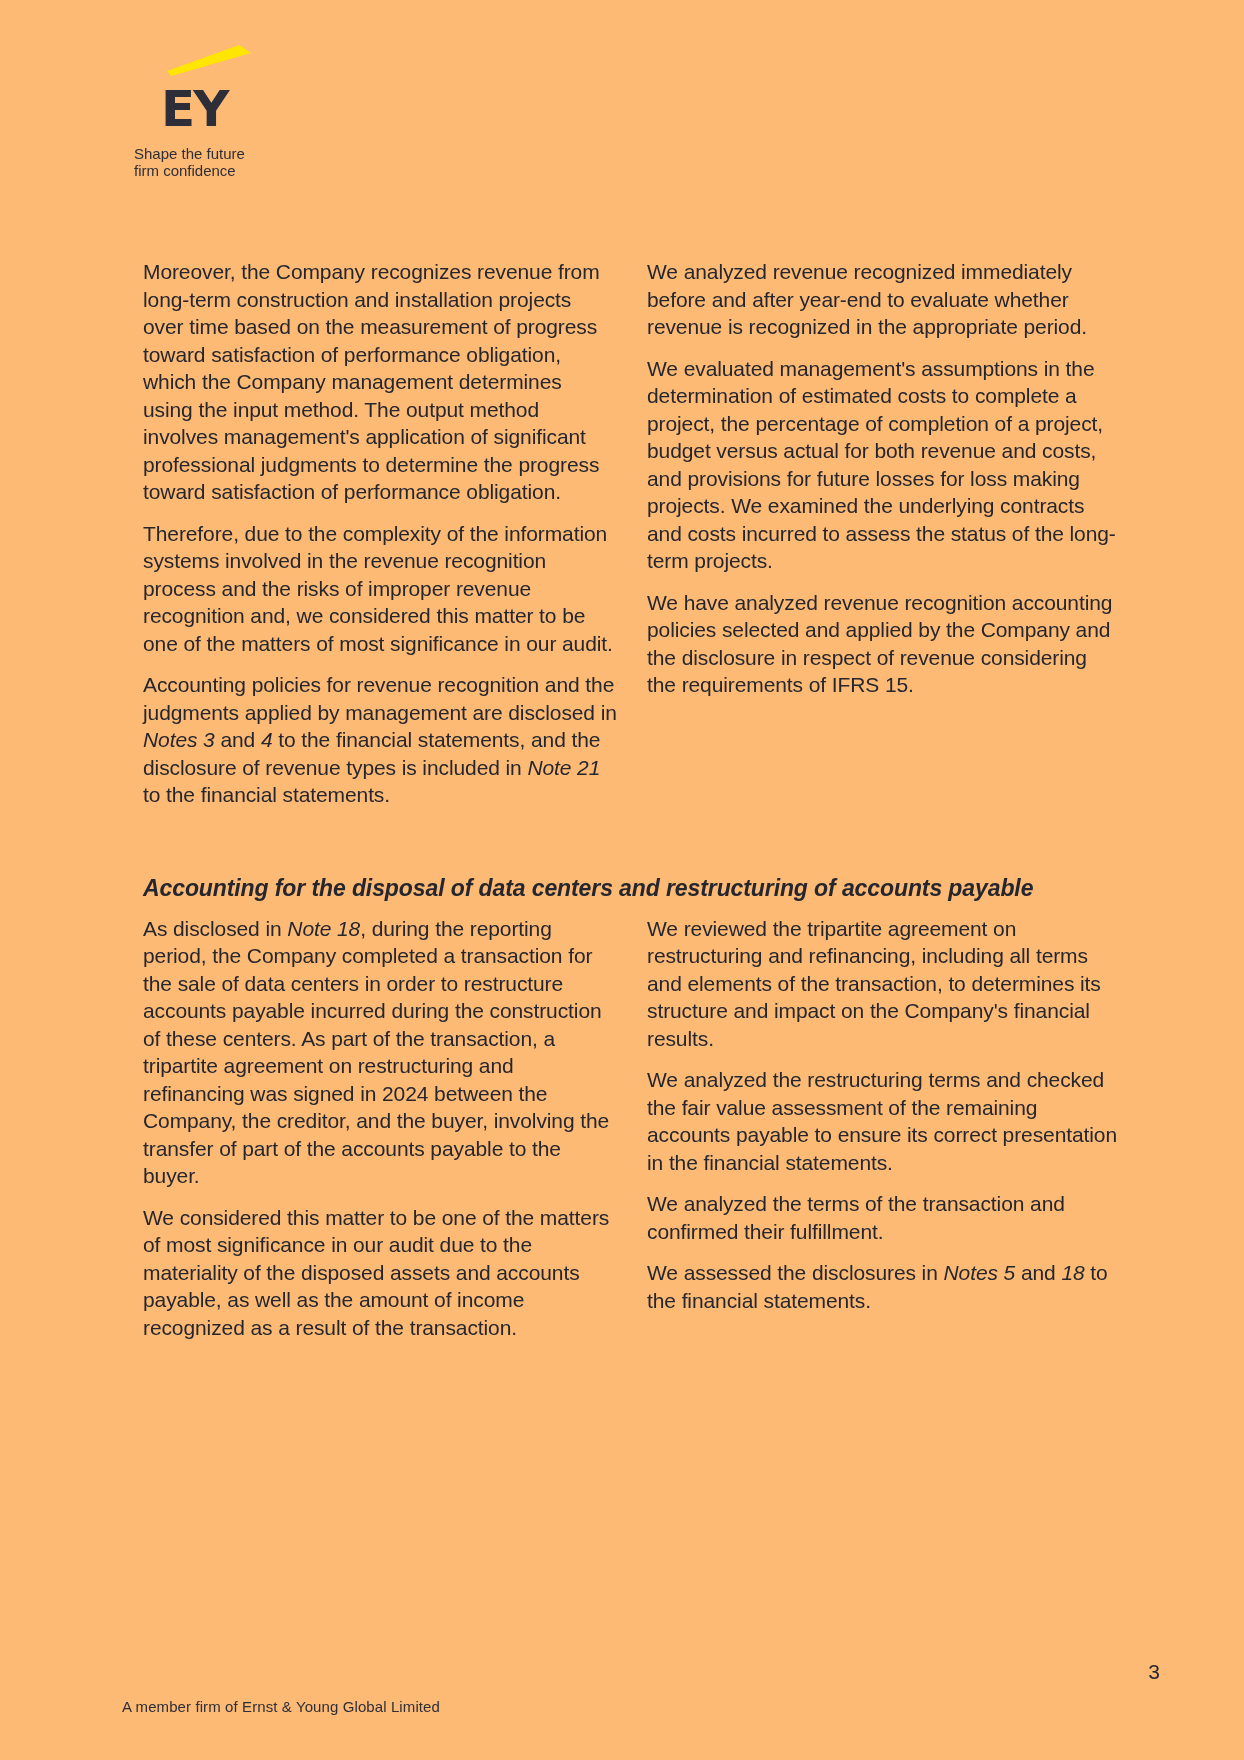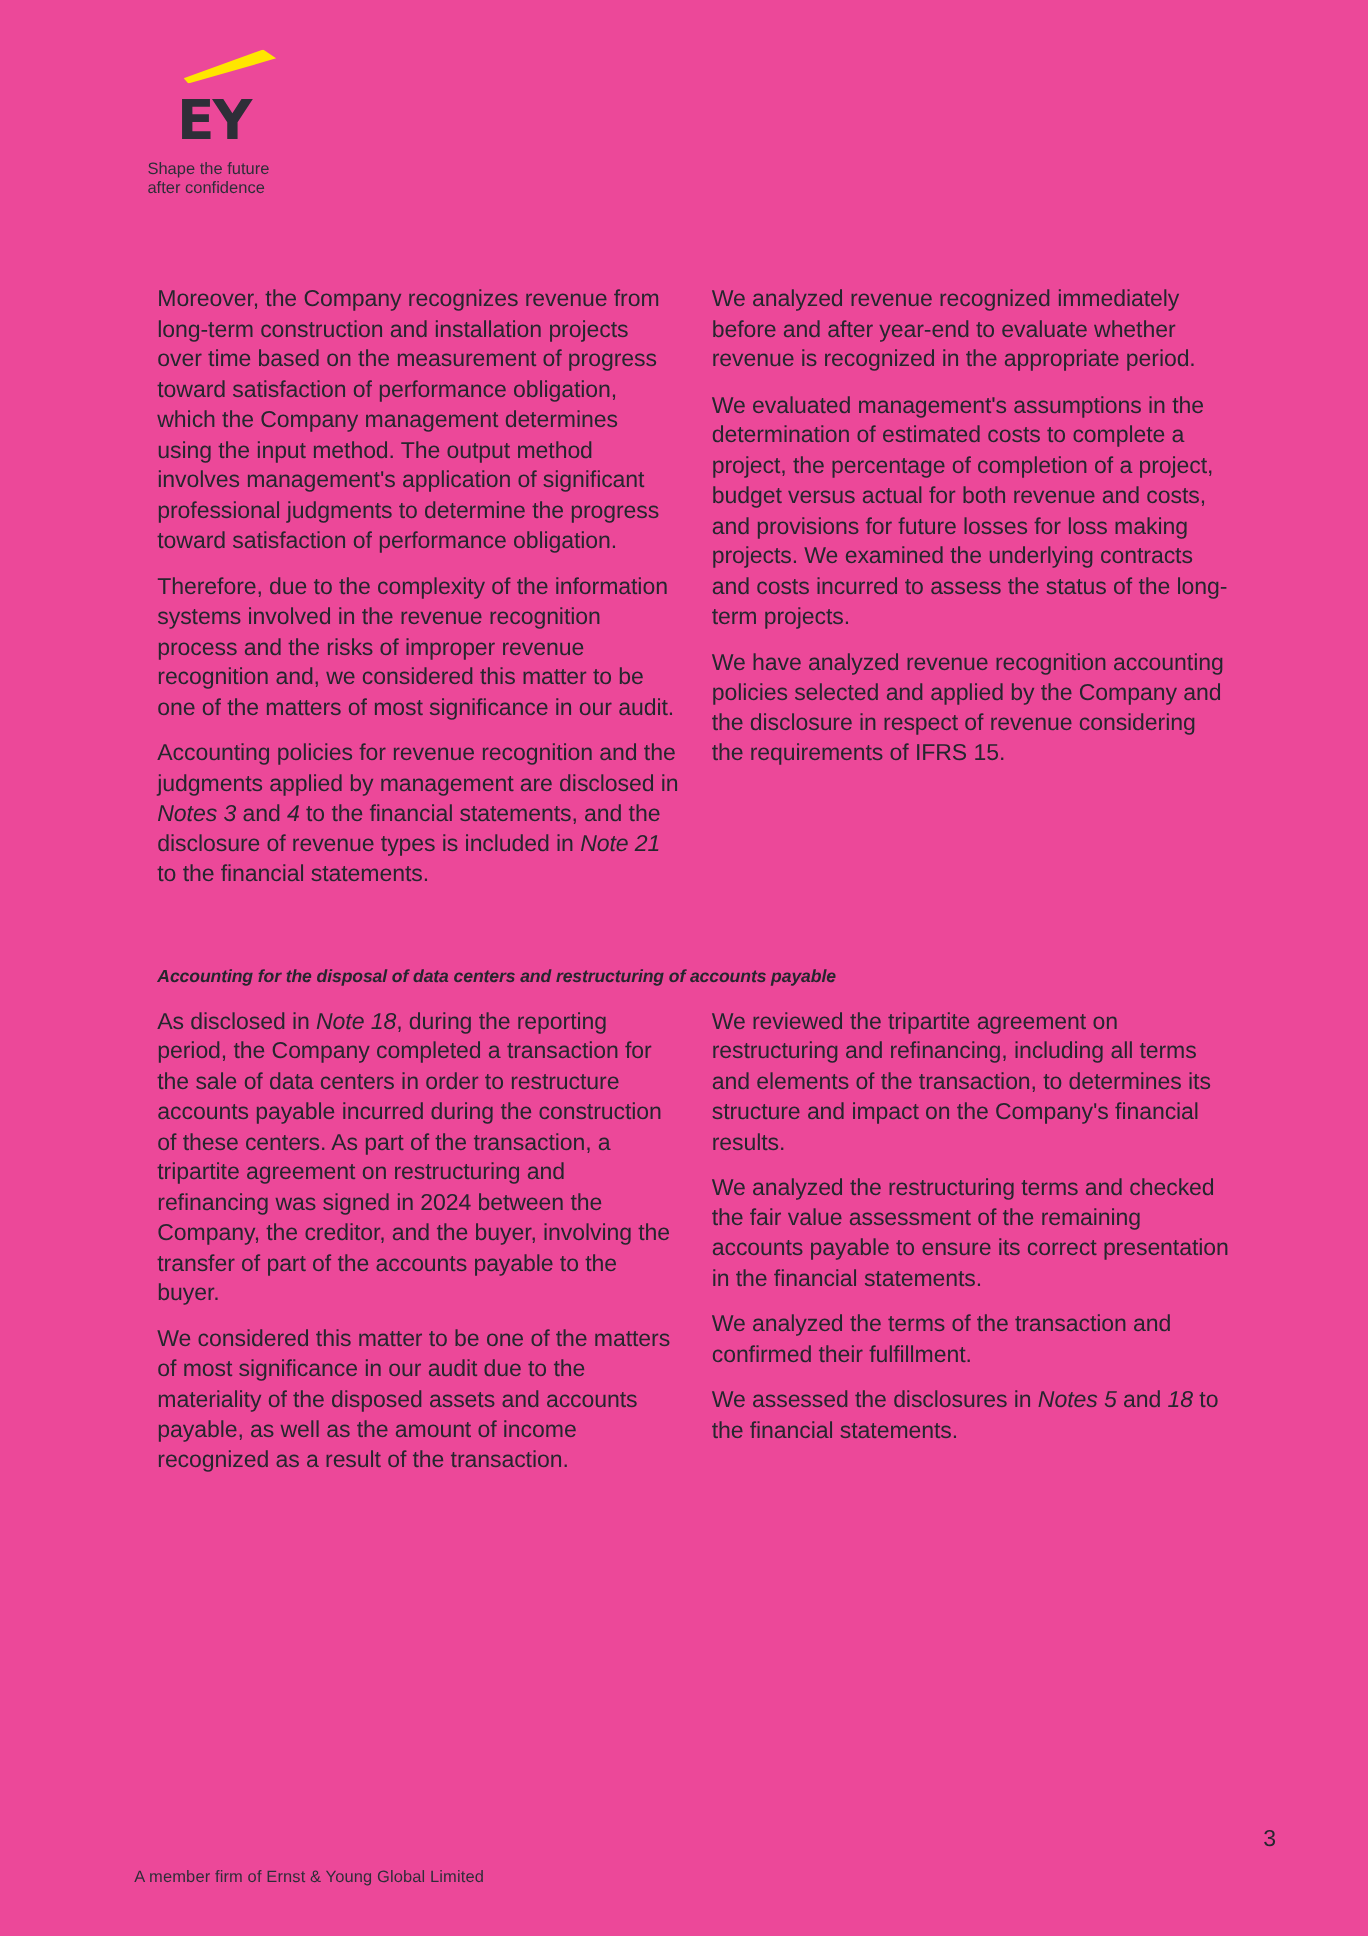"EY" .page { background: #ec4899 -> #fdba74 }
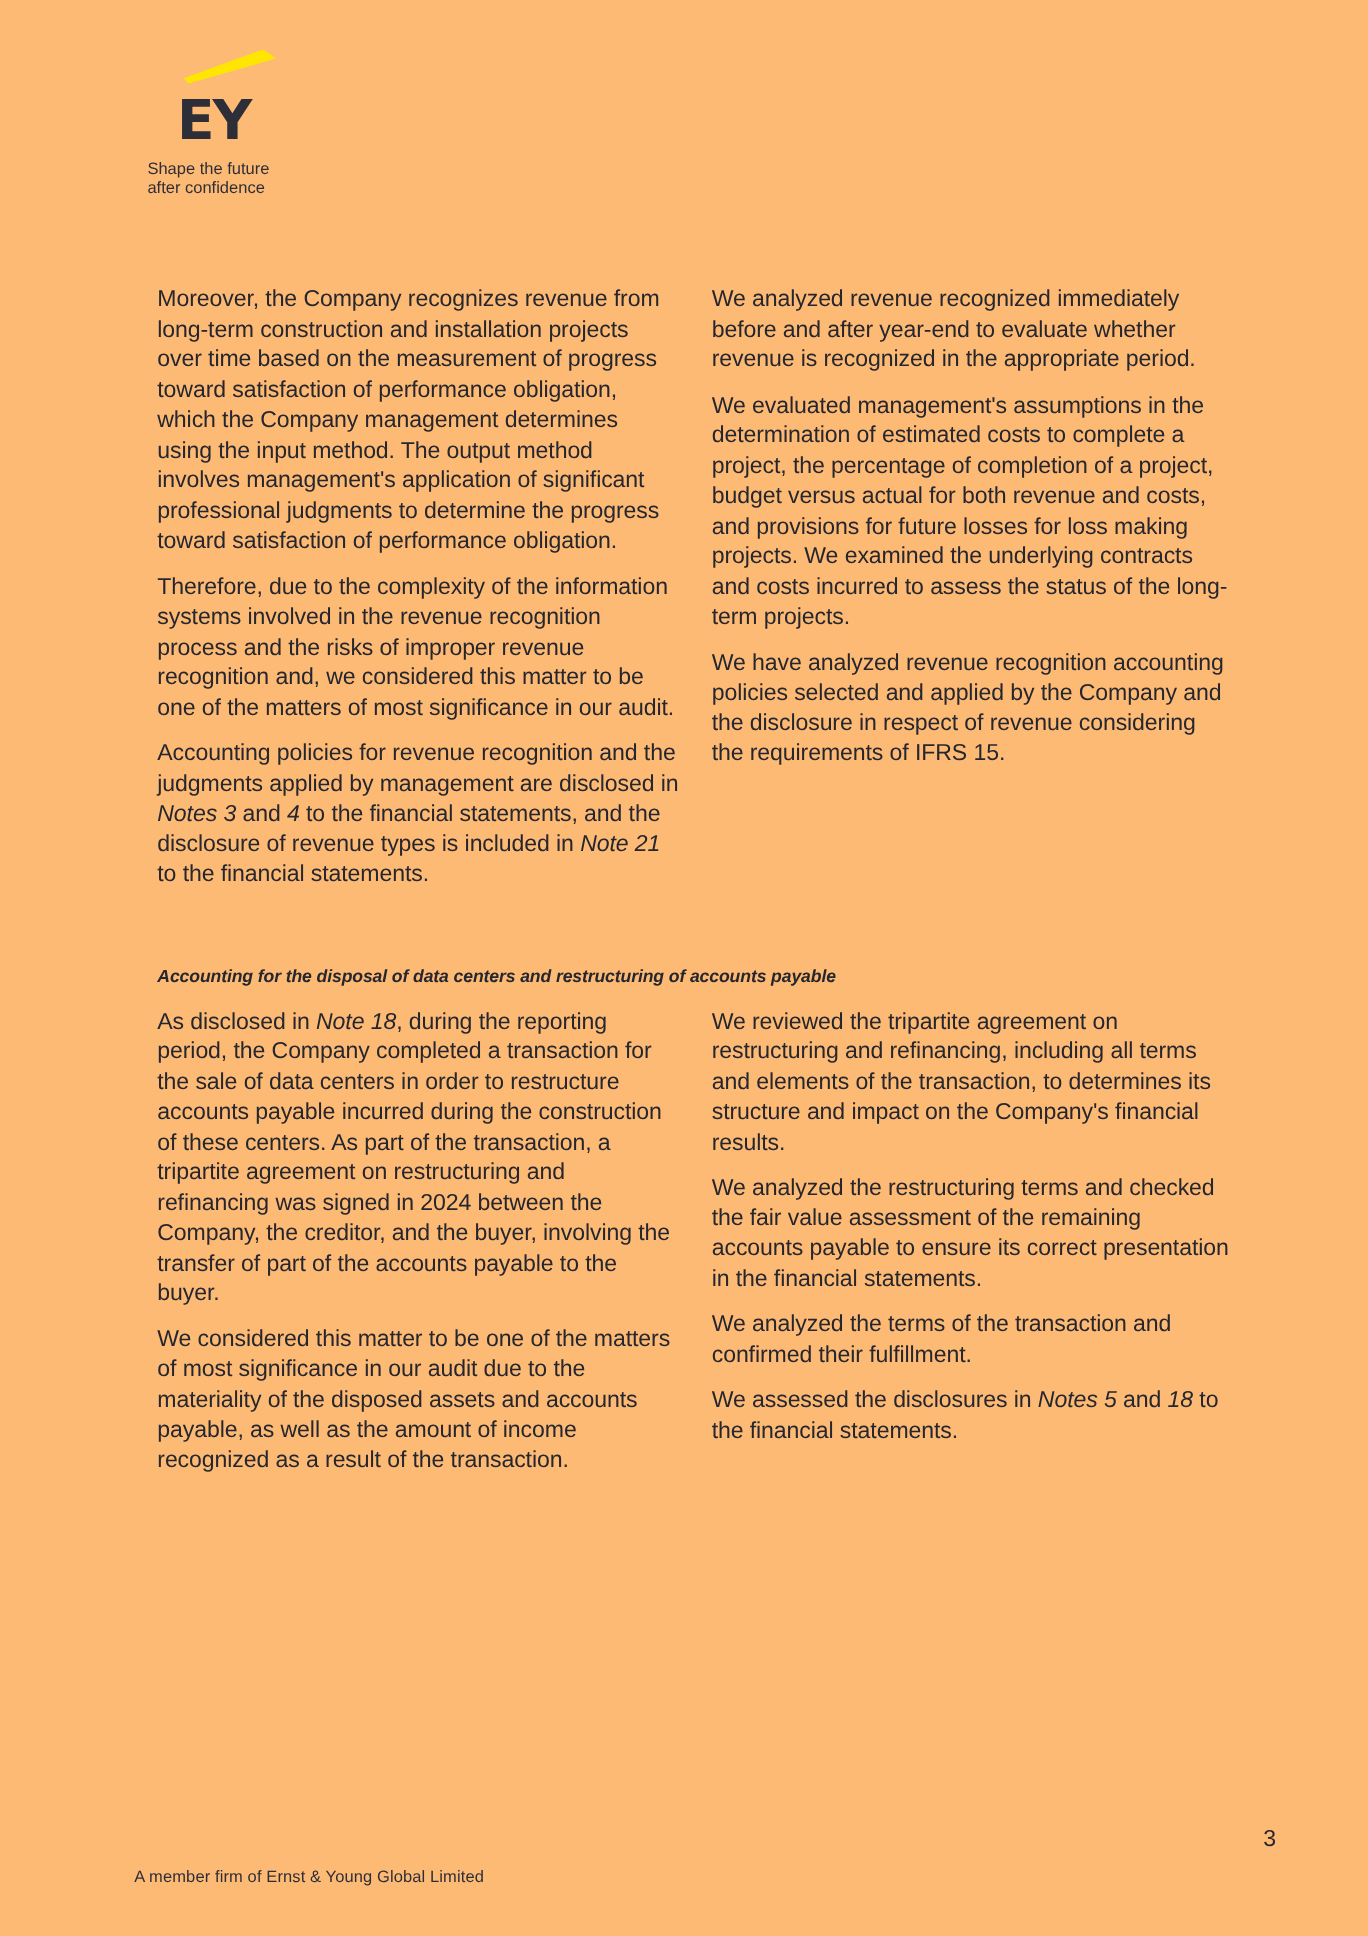"after confidence" div { text: after -> firm }
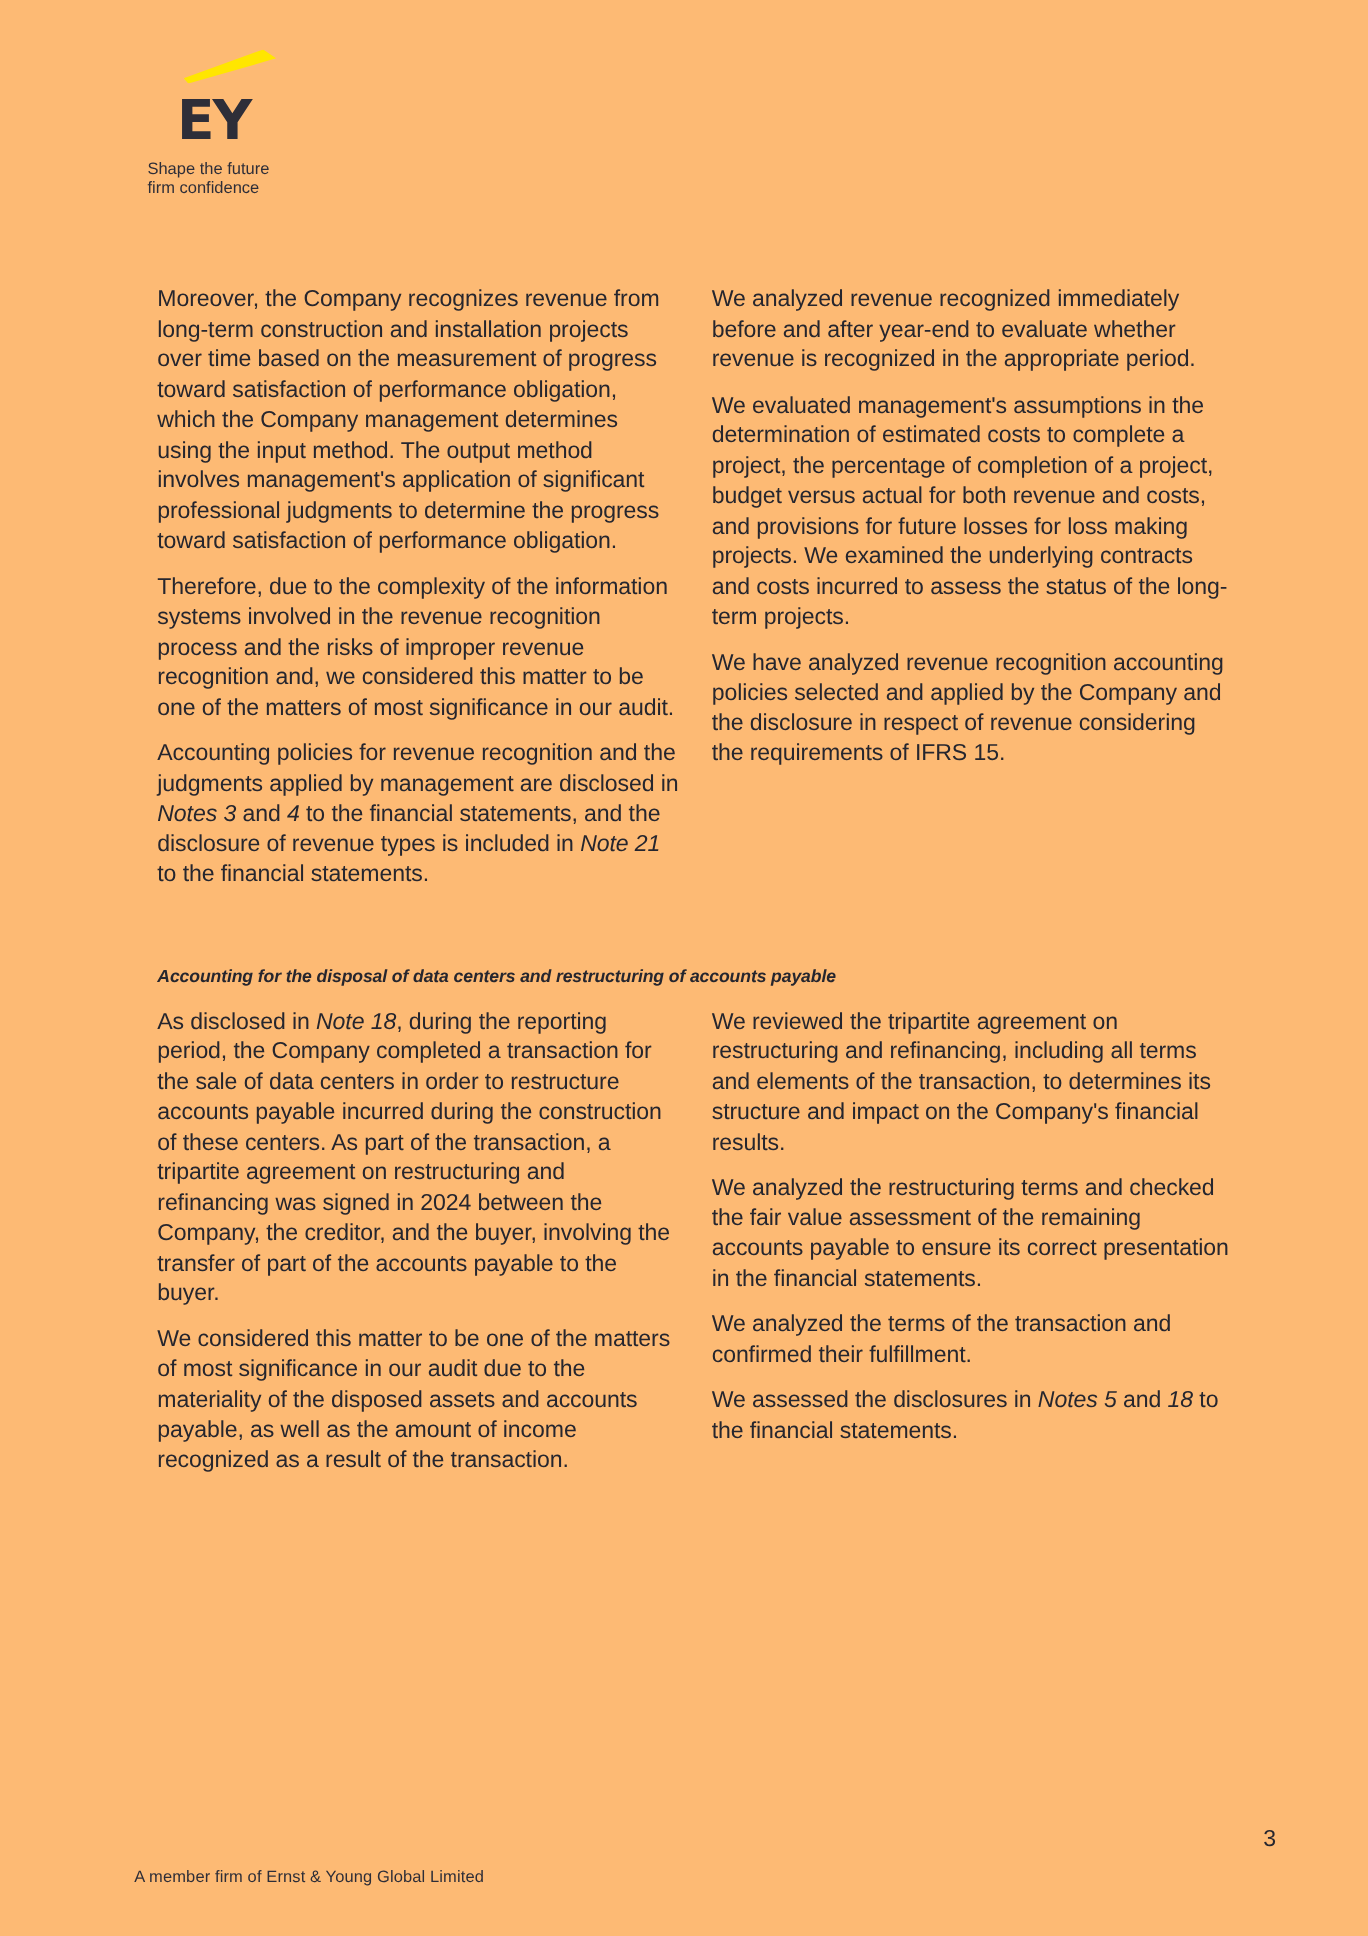"Accounting for the disposal of" .kam-heading { font-size: 16px -> 23px }
